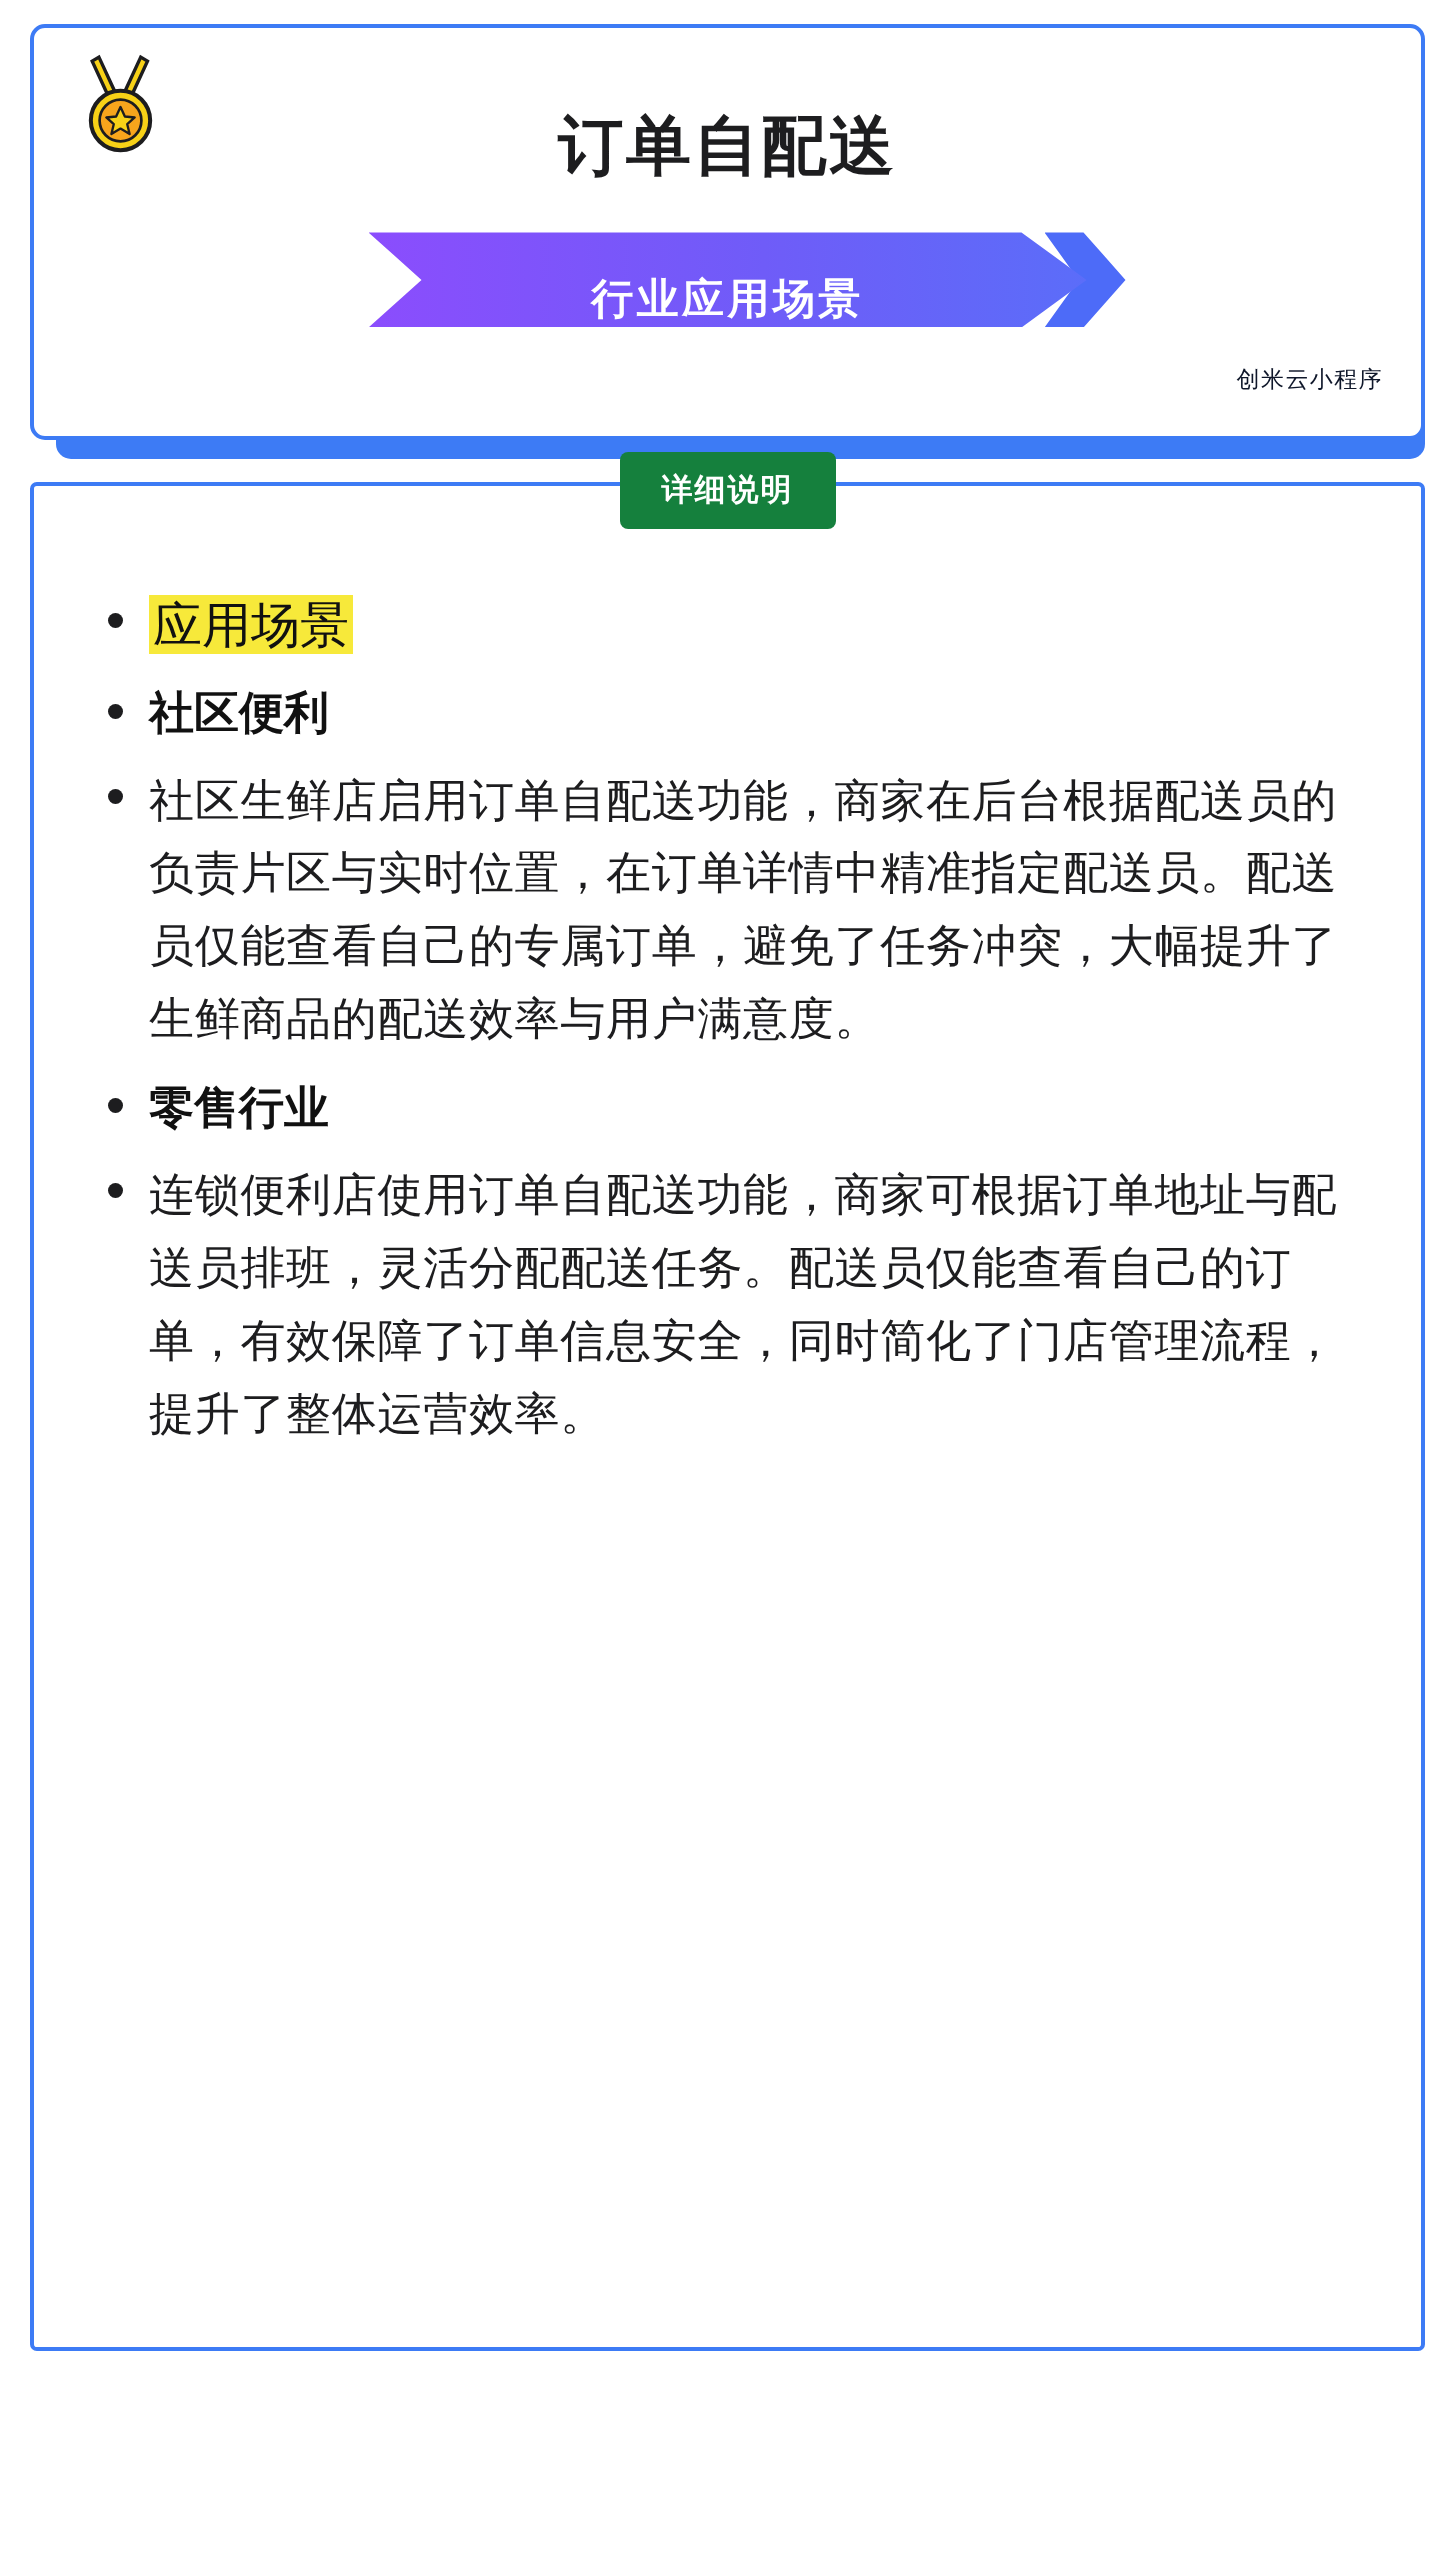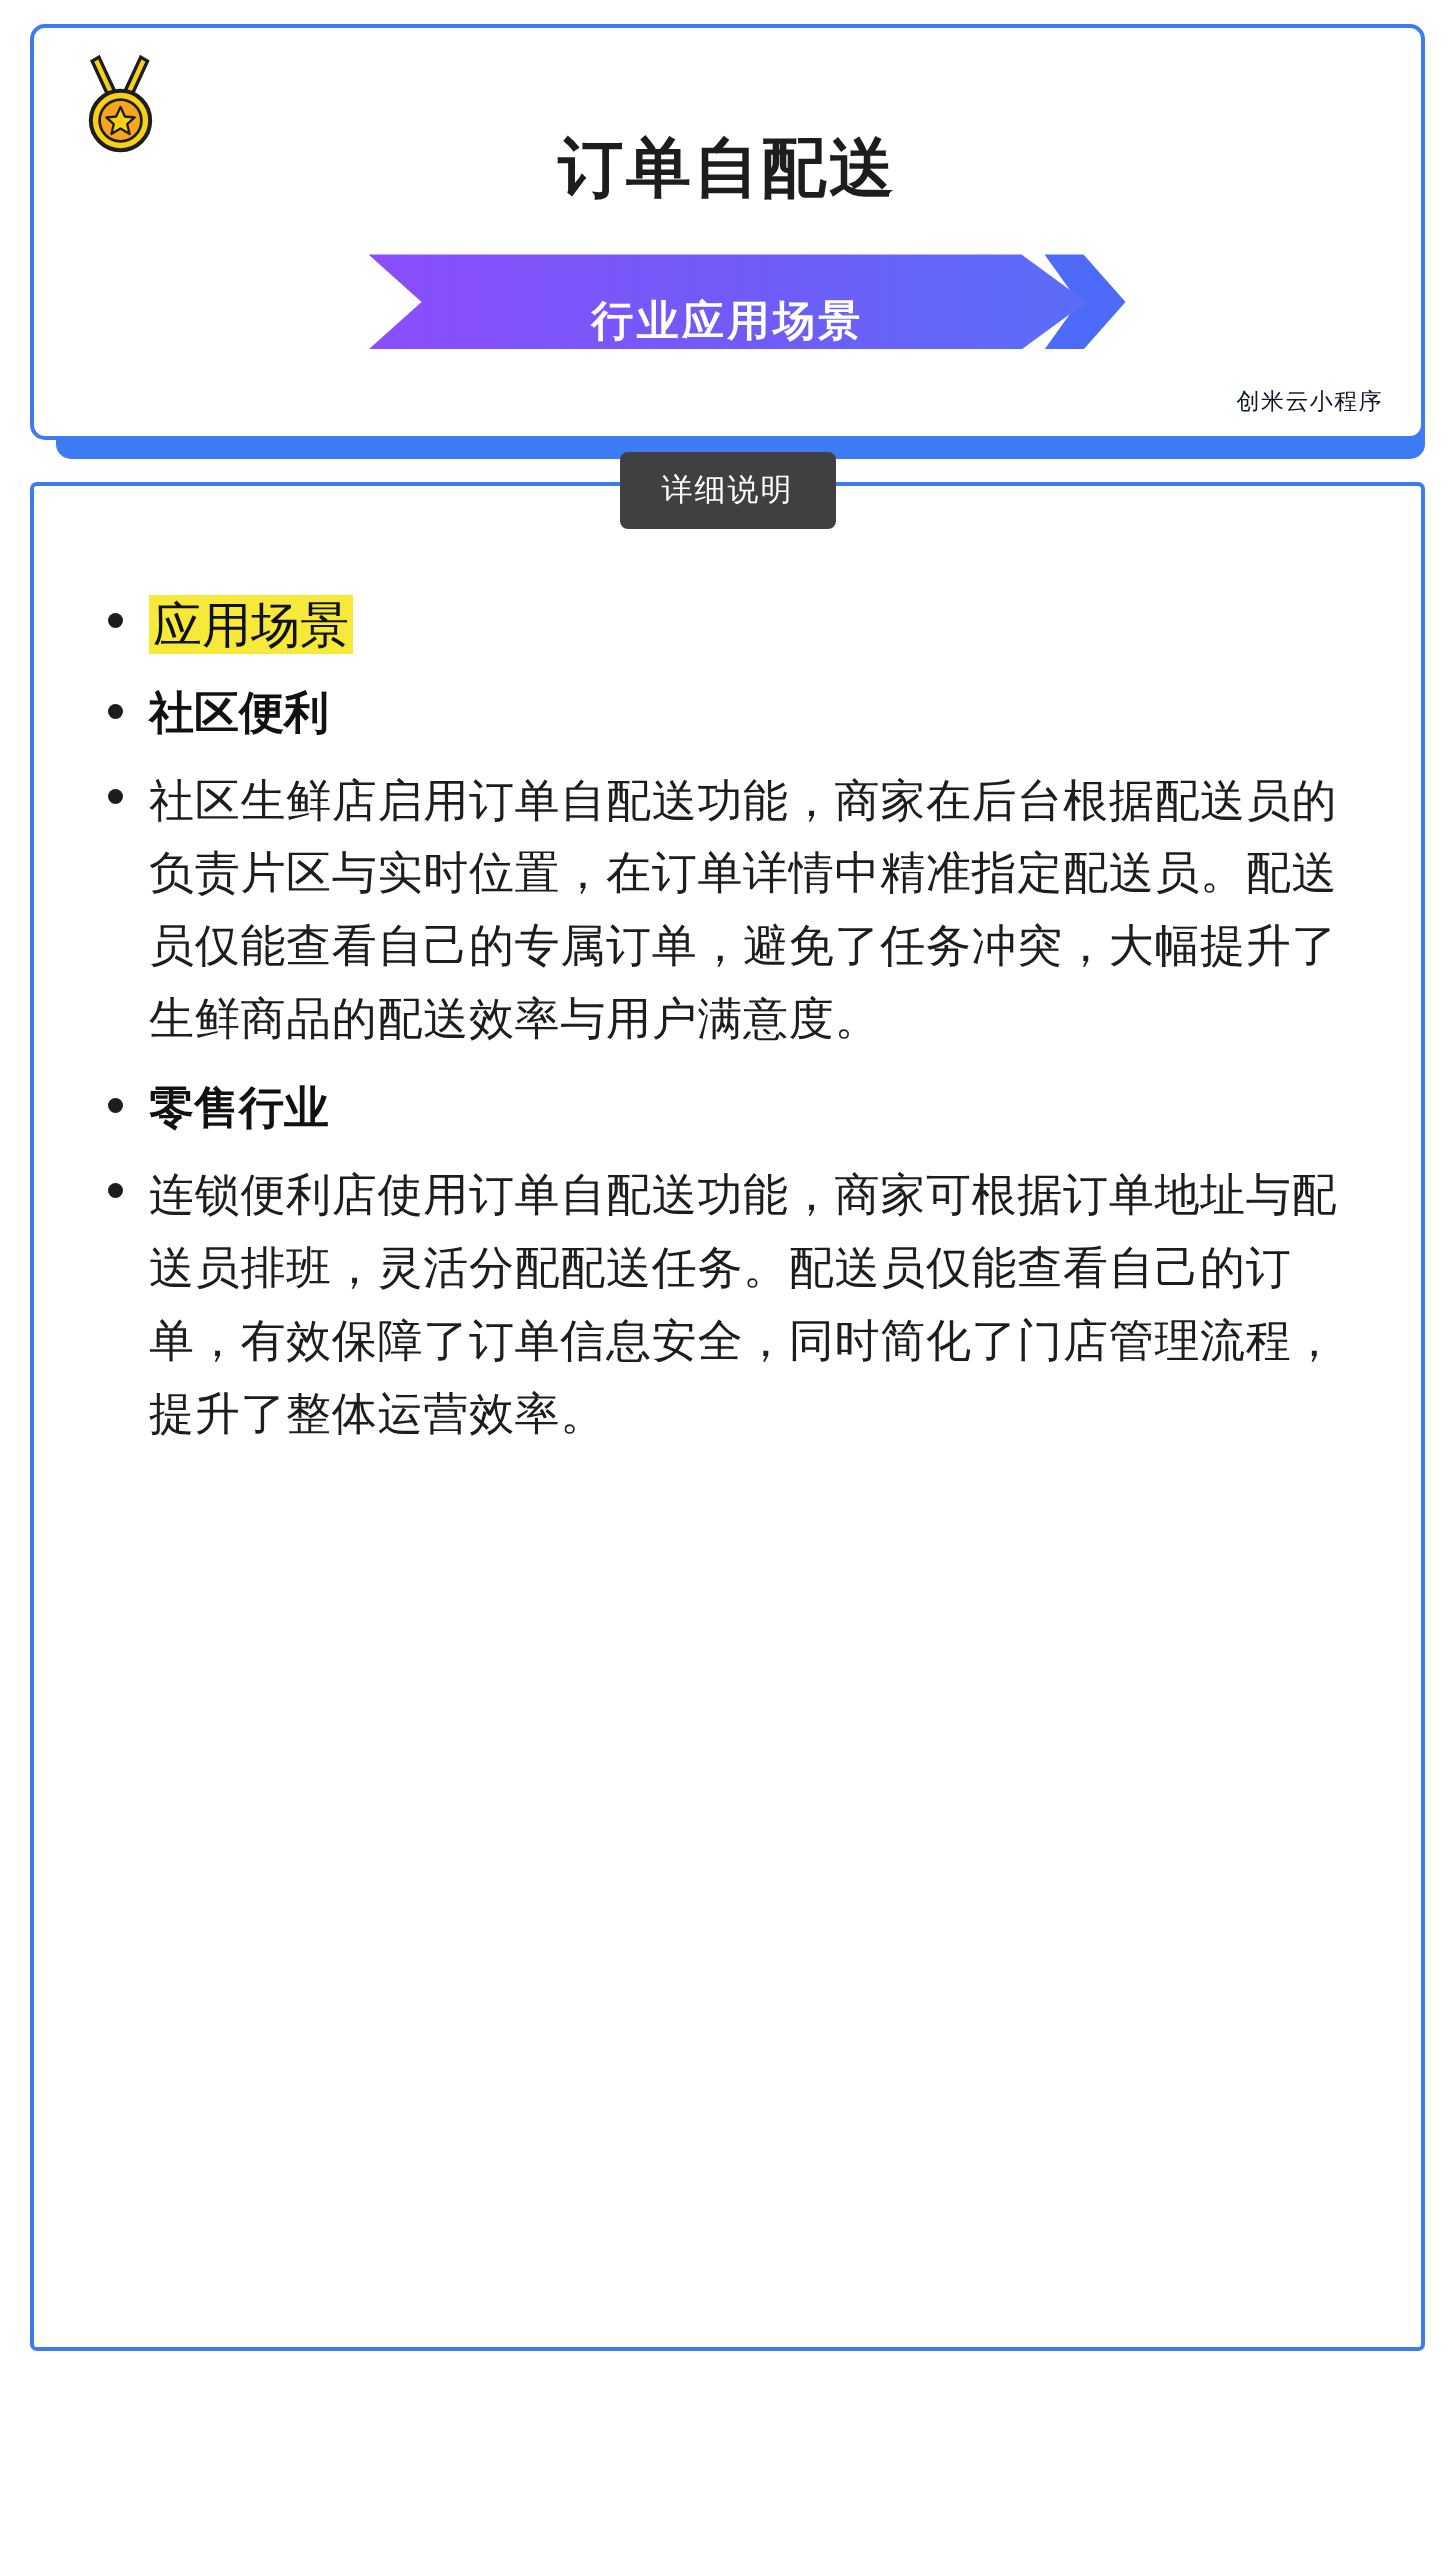"订单自配送" .header-title { padding-top: 96px -> 74px }
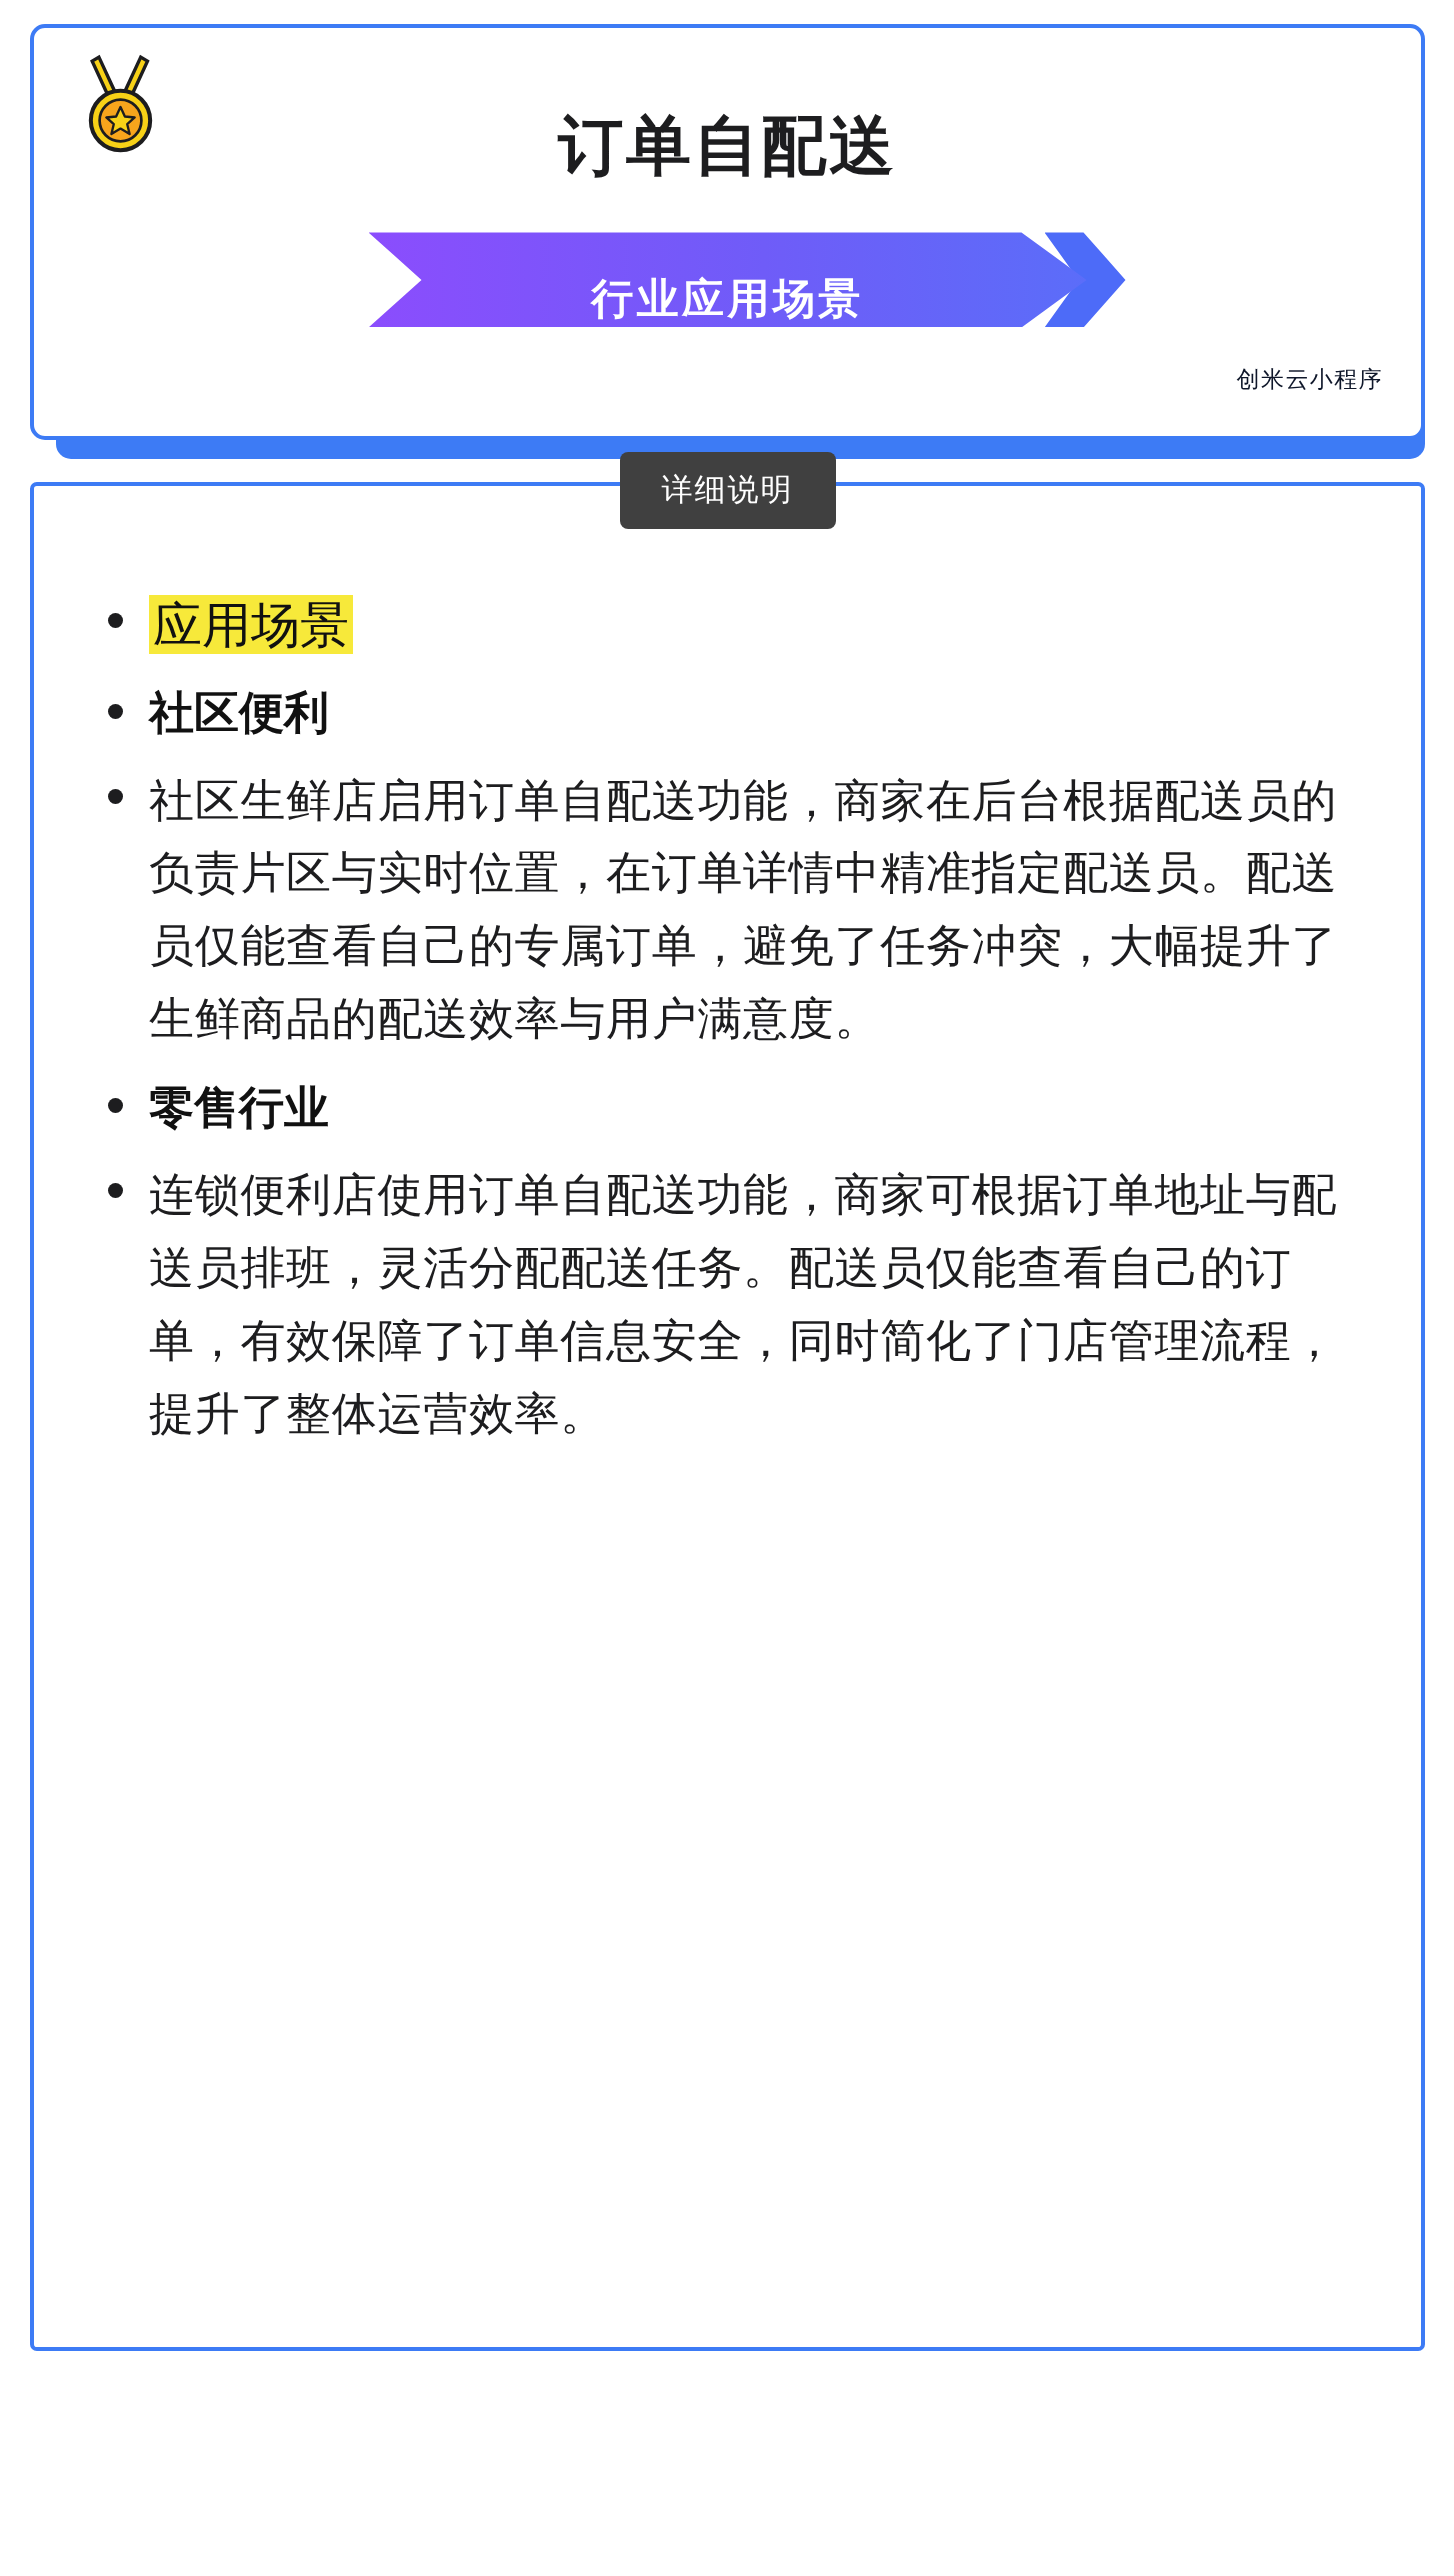"详细说明" .detail-tab { background: #404040 -> #15803d; font-weight: 400 -> 700 }
